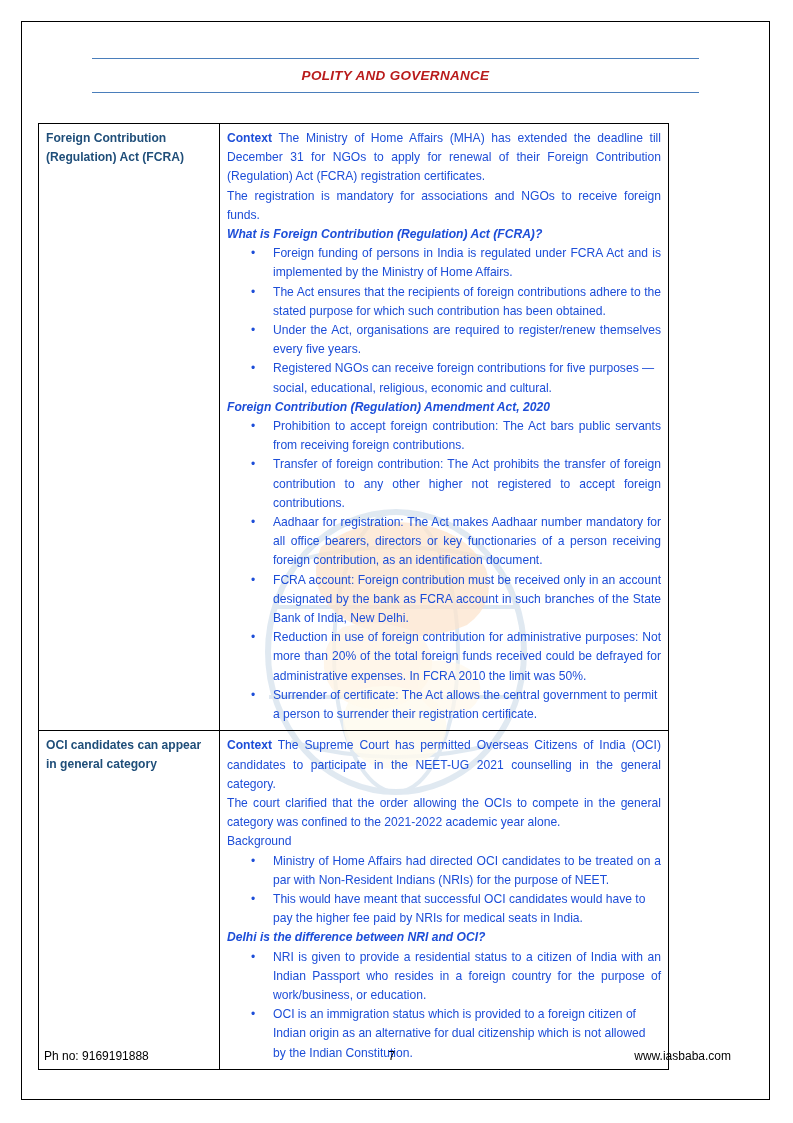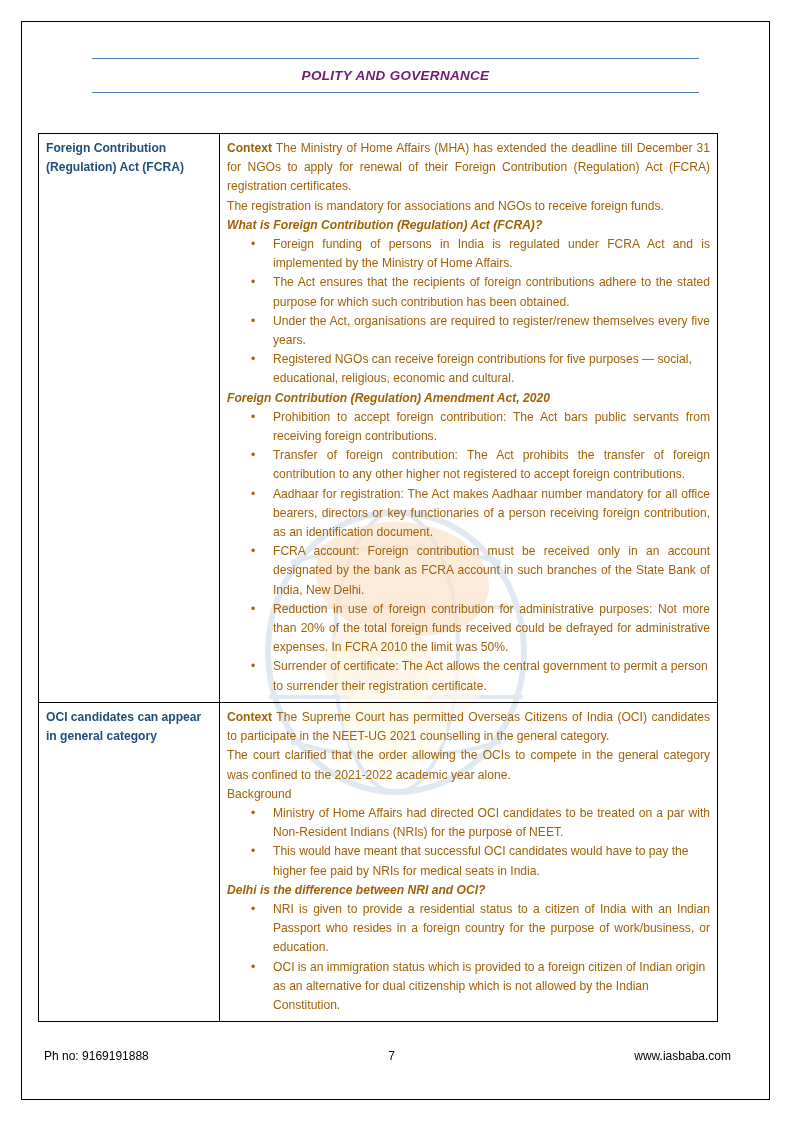"POLITY AND GOVERNANCE" .hdr-title { color: #701a75 -> #b91c1c }
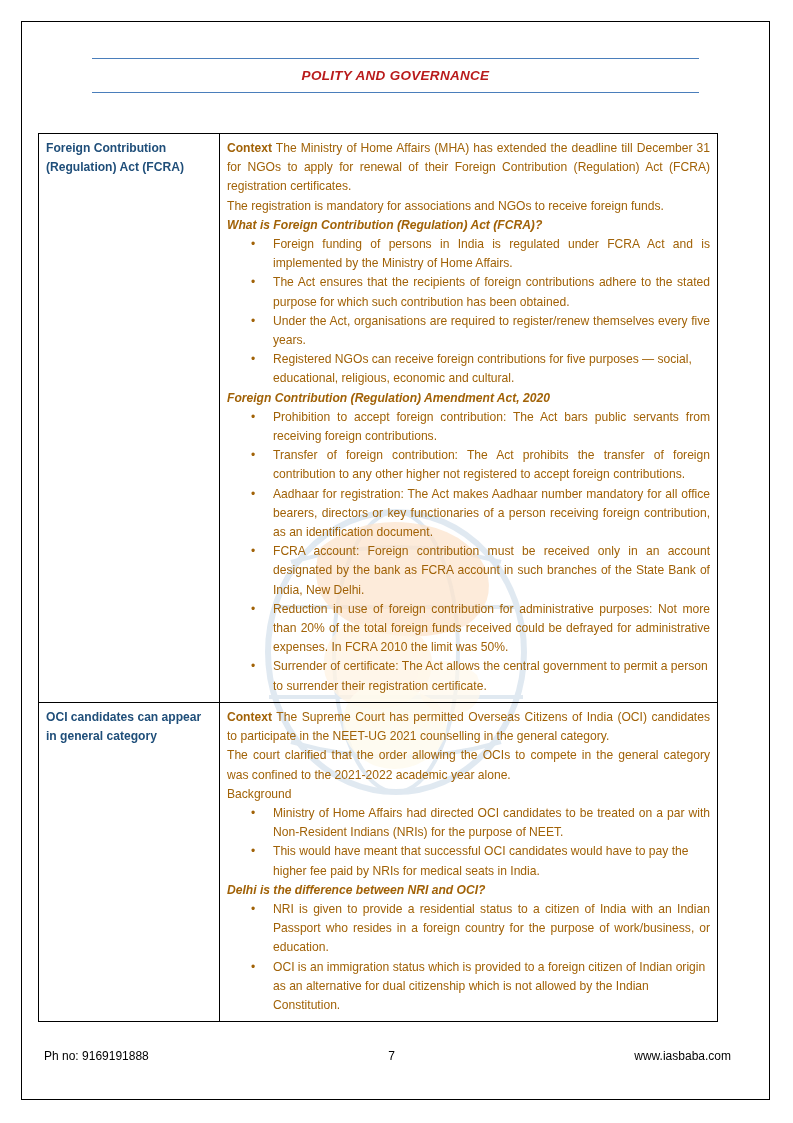"Foreign Contribution (Regulation) Act" .tbl { margin: 40px 16px 0 16px -> 30px 16px 0 16px; width: 680px -> 631px }
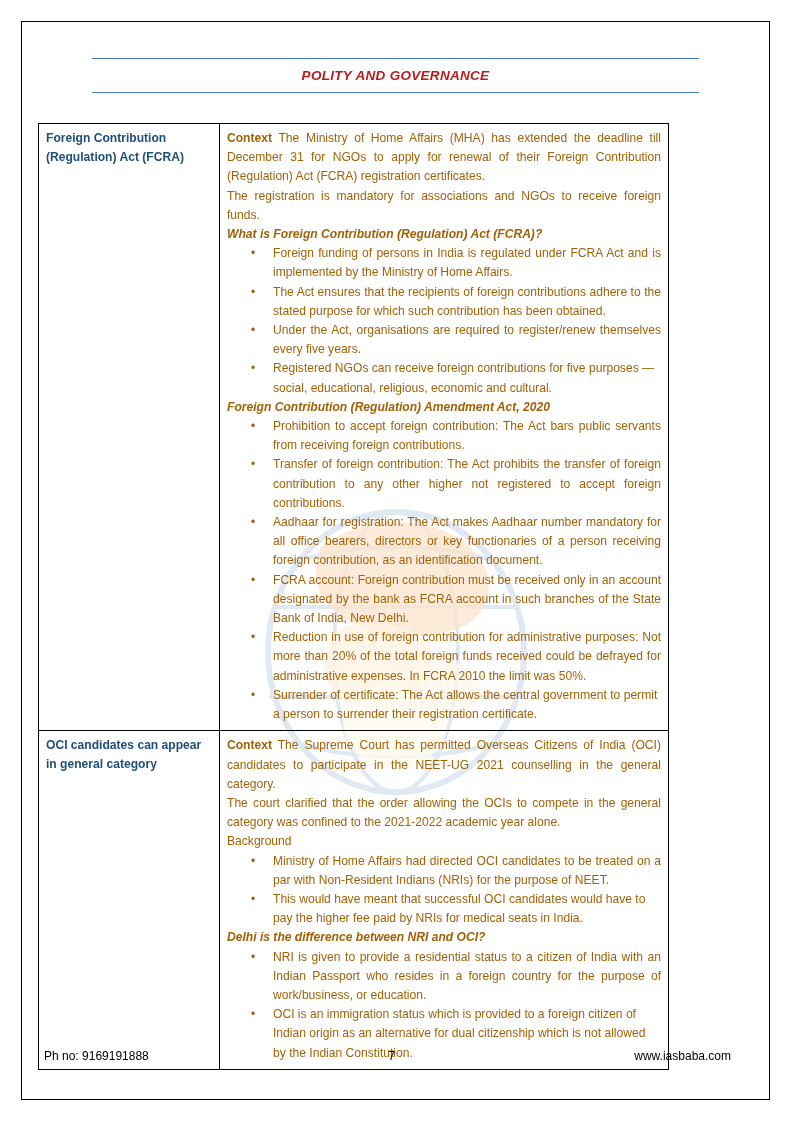"Context The Ministry of Home" .col-body { color: #a16207 -> #1d4ed8 }
